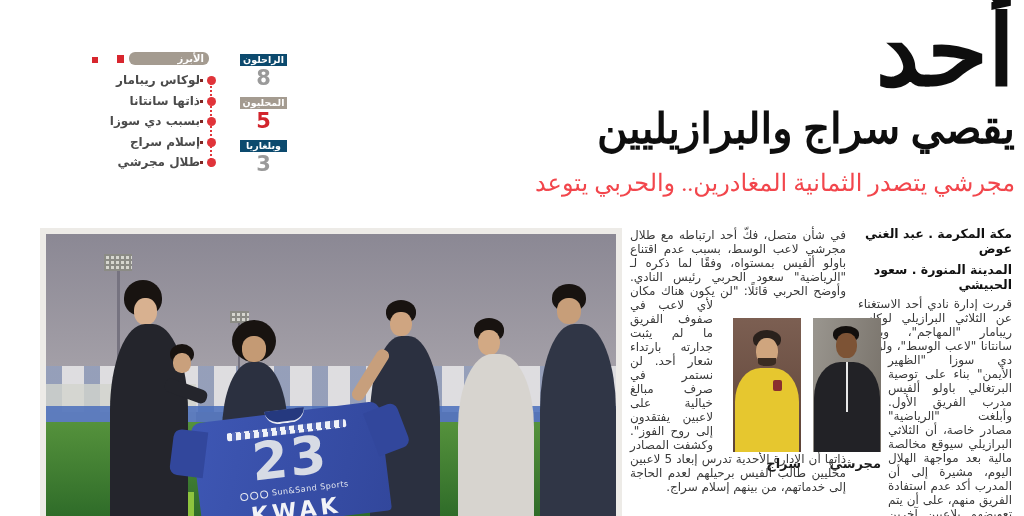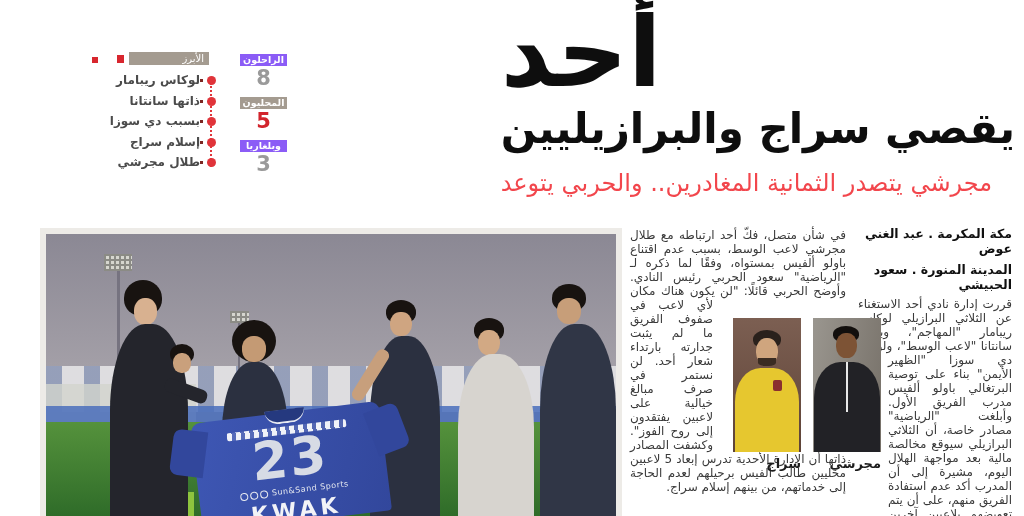"الأبرز" .stats .titlebar { border-radius: none -> 6px; font-weight: normal -> bold }
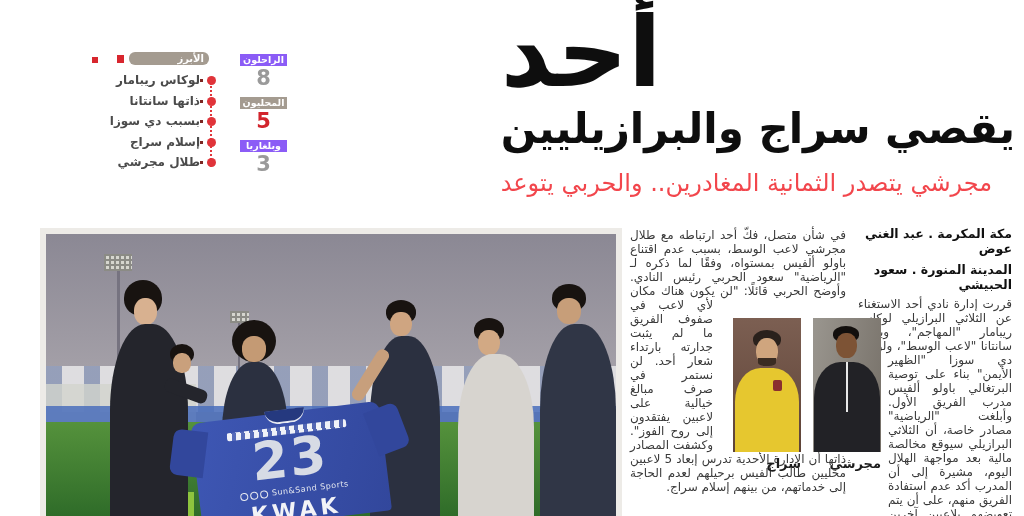"الراحلون" .sbox.red { background: #8b5cf6 -> #0c4a6e }
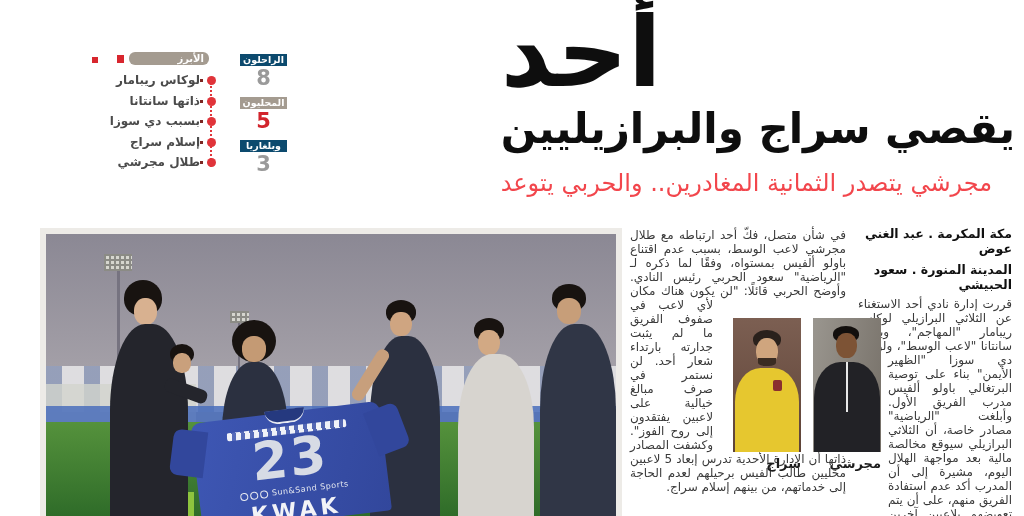"أحد" .headline-block { font-family: none -> Liberation Serif, serif; text-align: left -> right }
